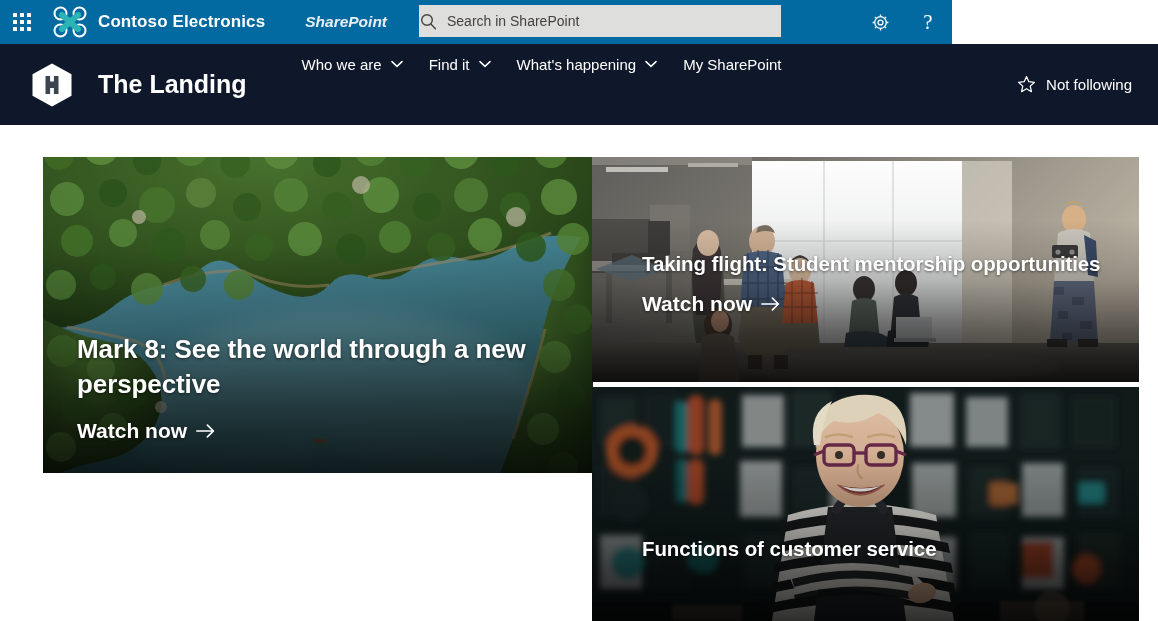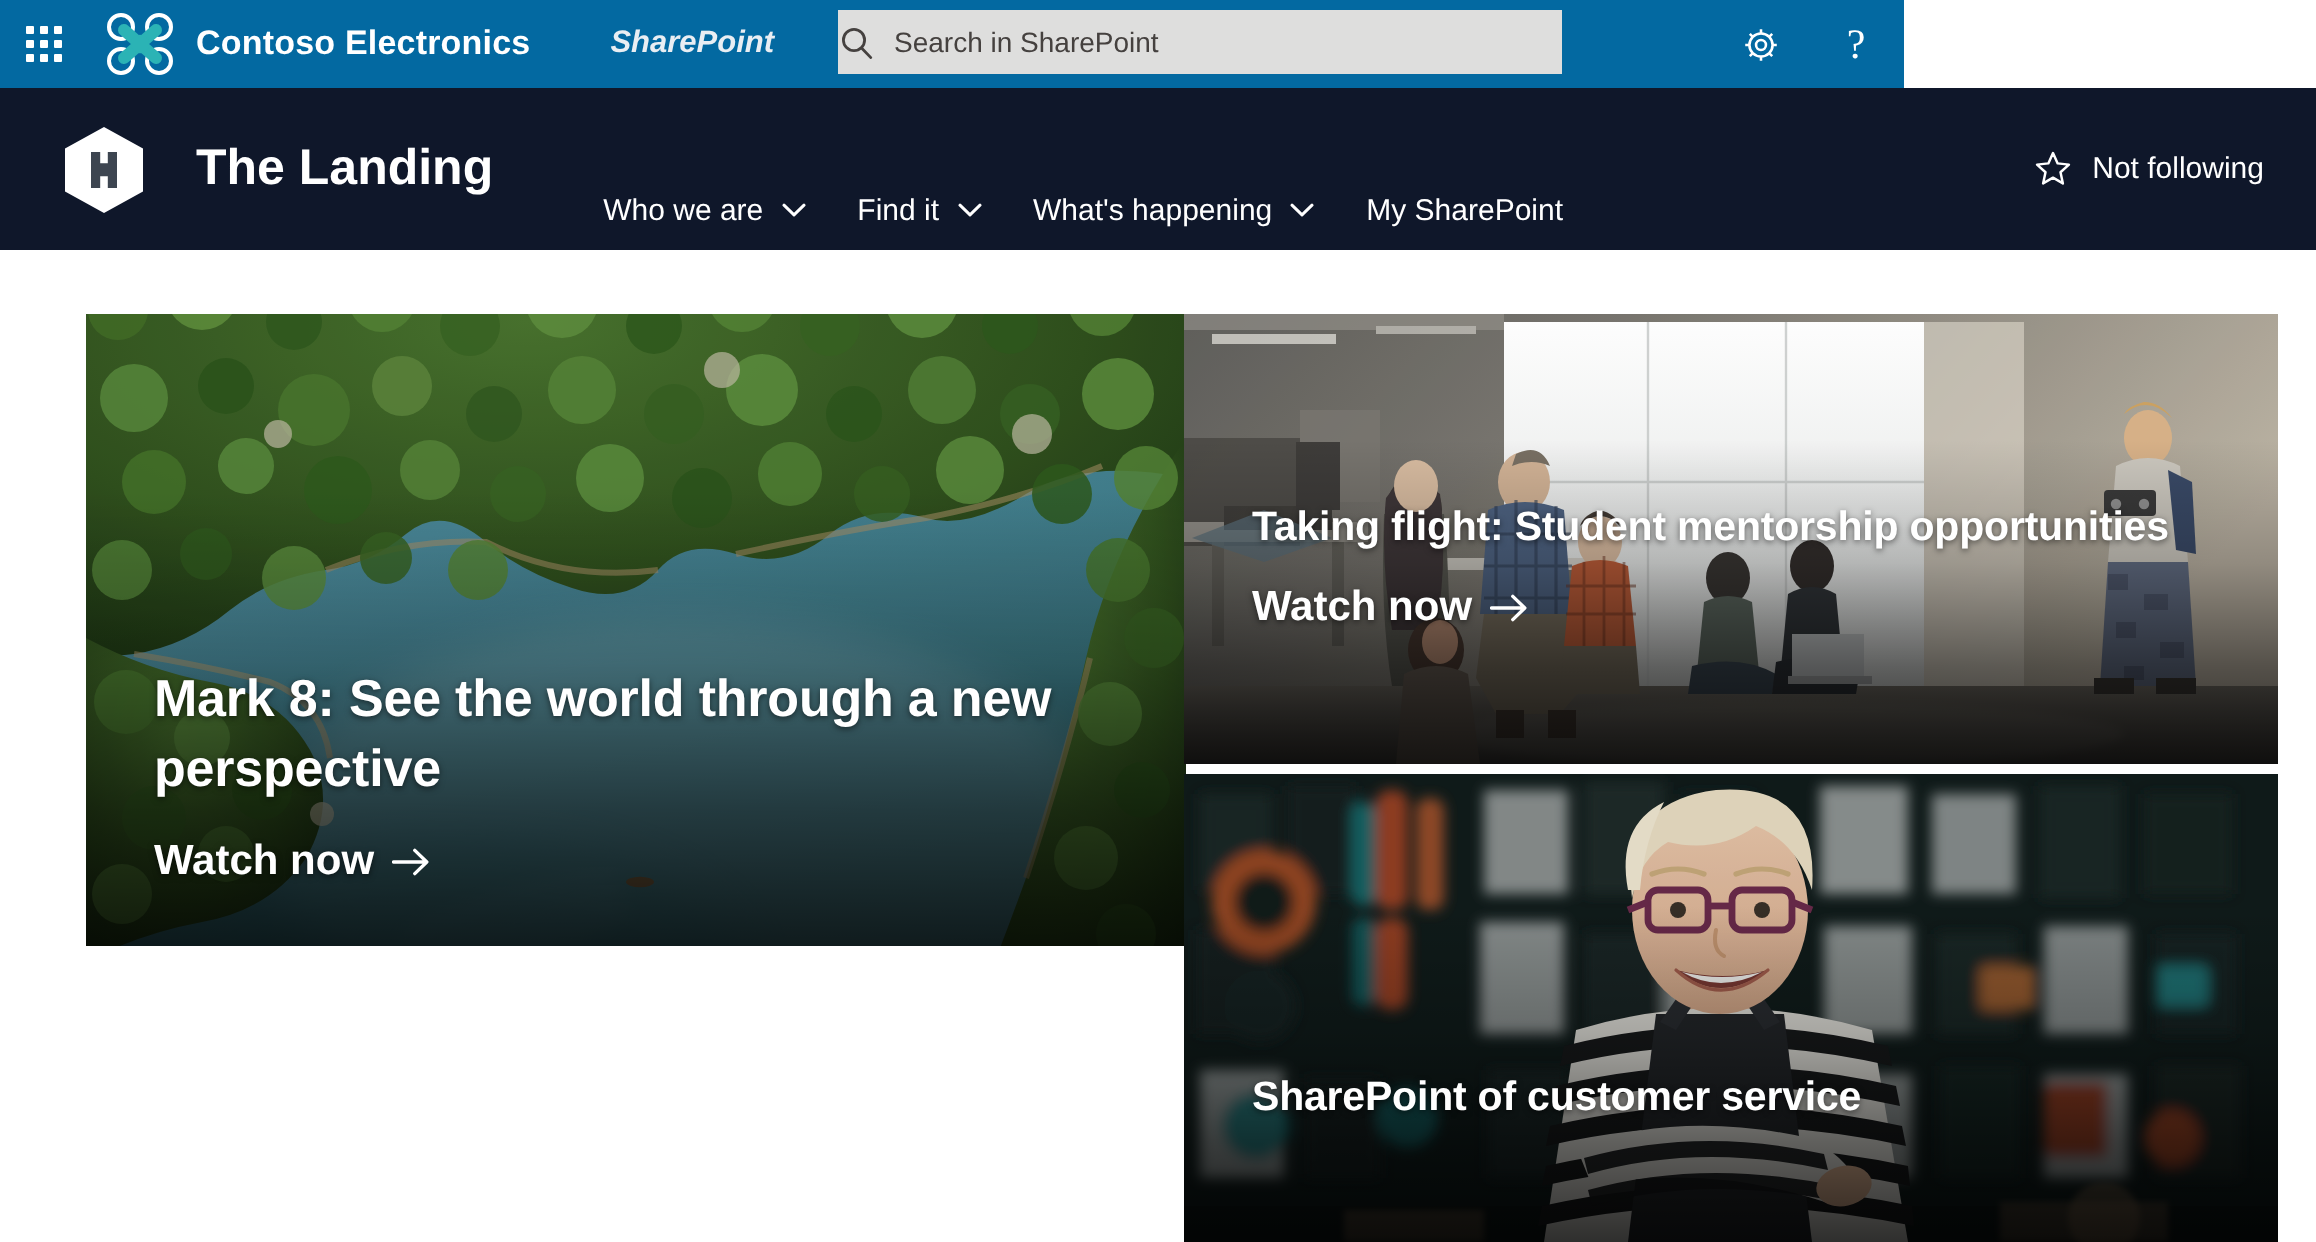"Who we are" #site-nav { align-items: flex-end -> flex-start }
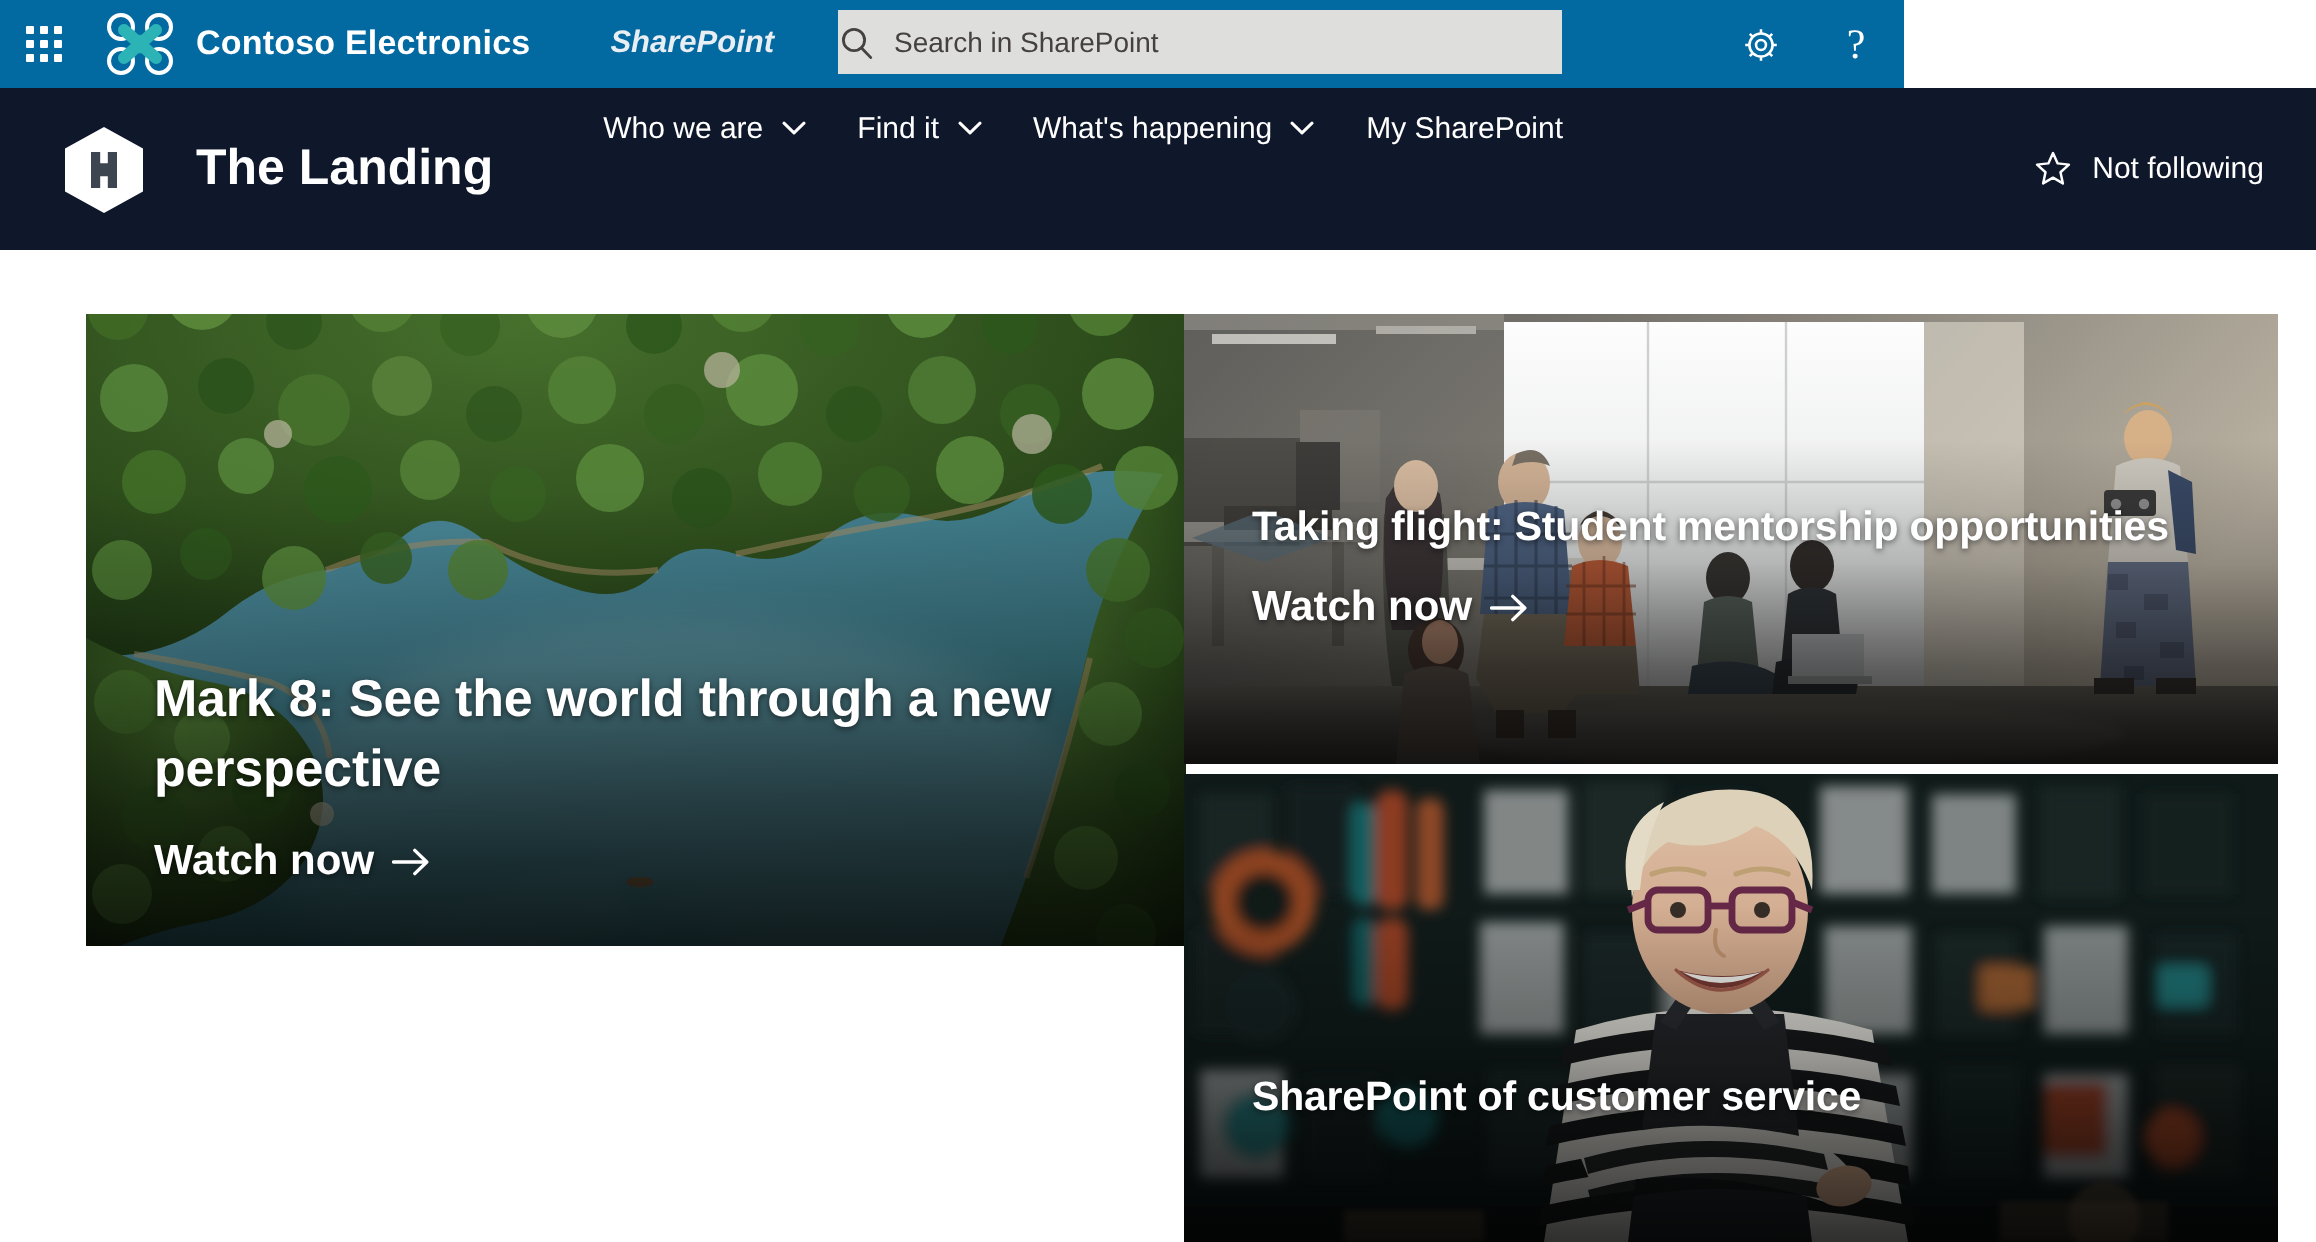"Taking flight: Student mentorship" .tile-top .caption, .tile-bottom .caption { padding: 0 34px 28px 34px -> 0 34px 28px 50px }
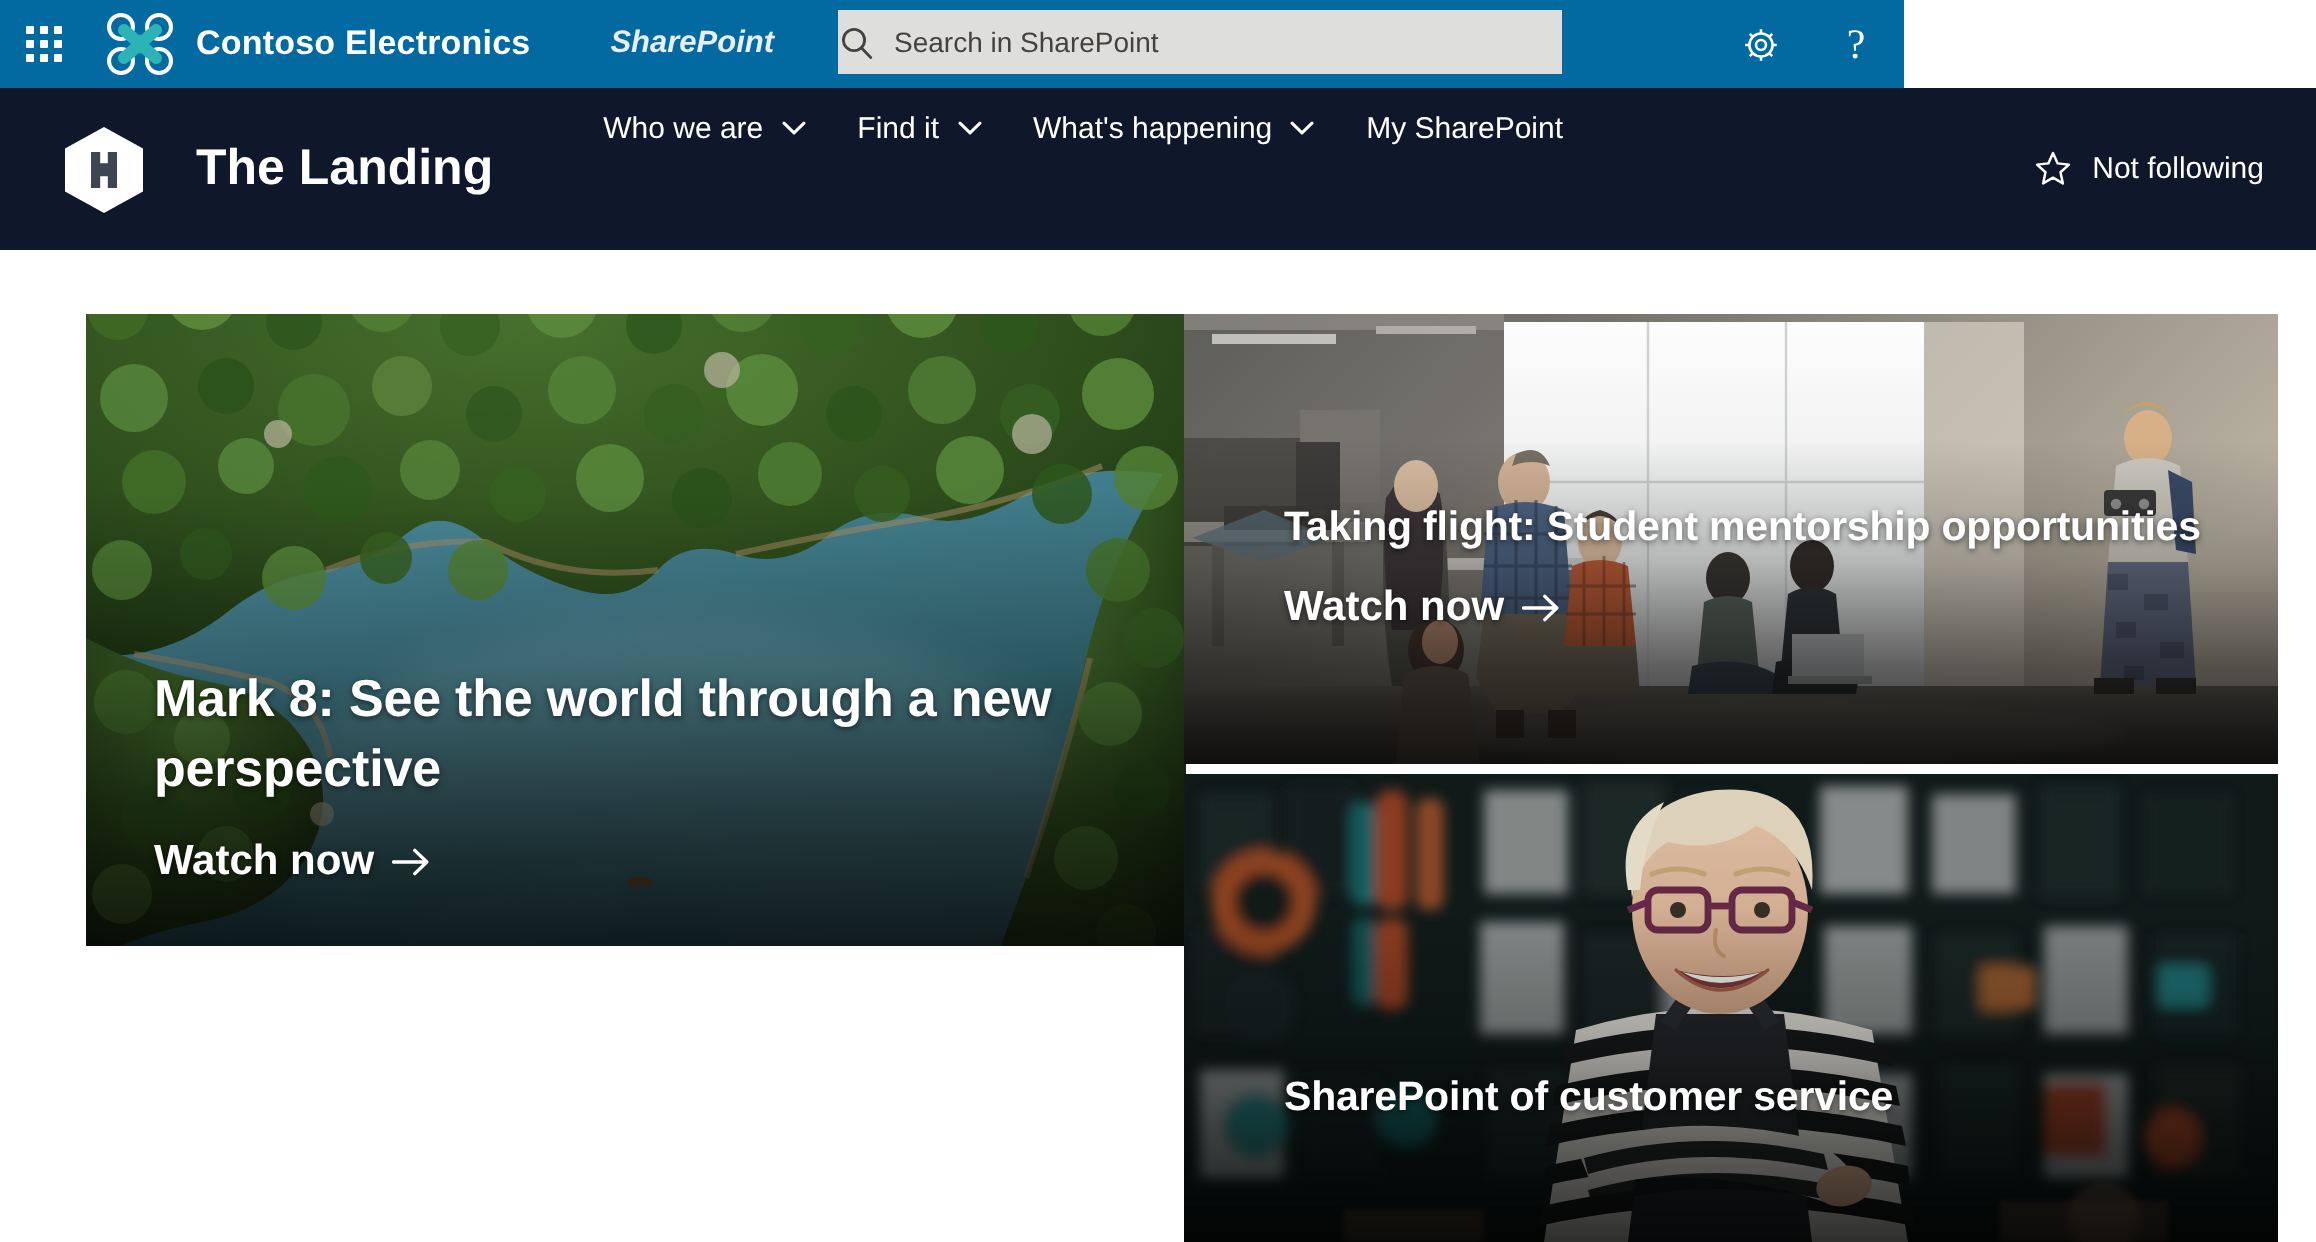"SharePoint of customer service" div.headline { text: SharePoint -> Functions }
